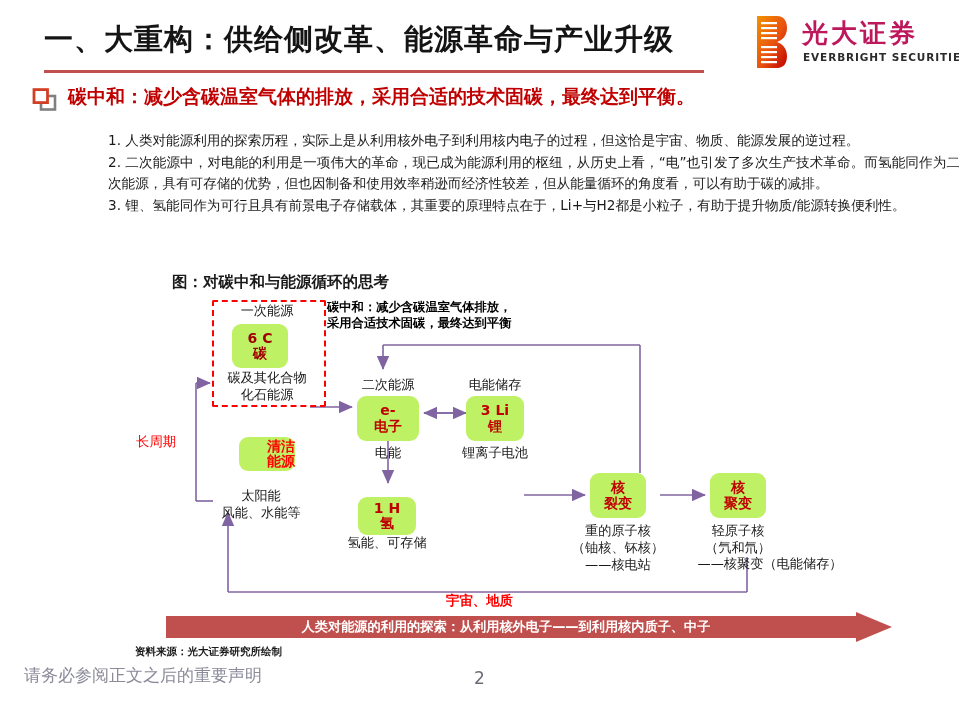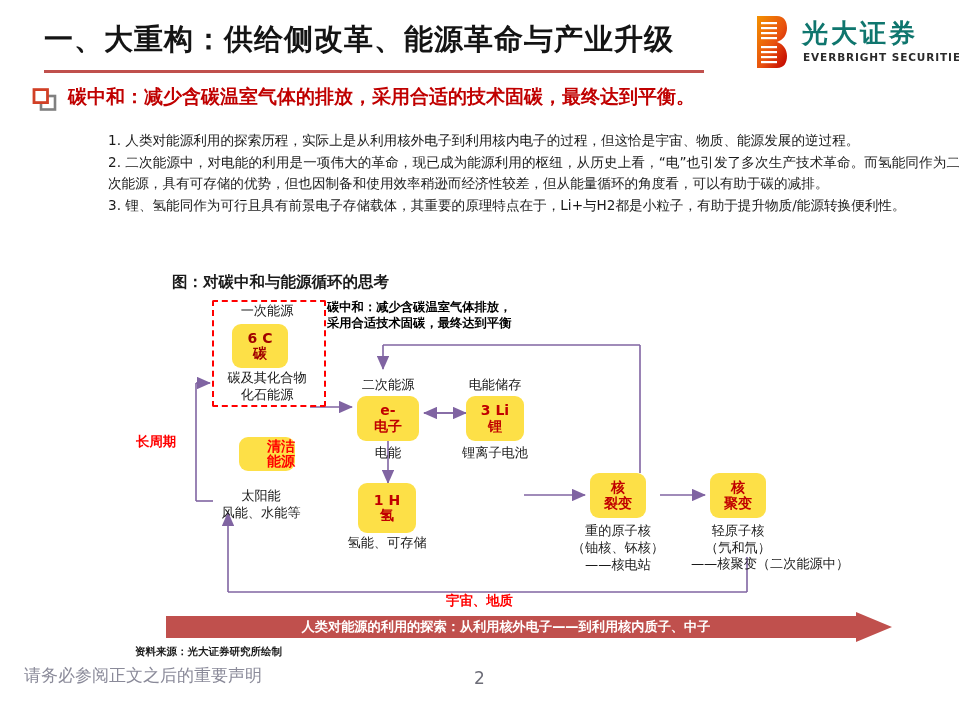"光大证券" #logo-cn { color: #0f766e -> #be185d }
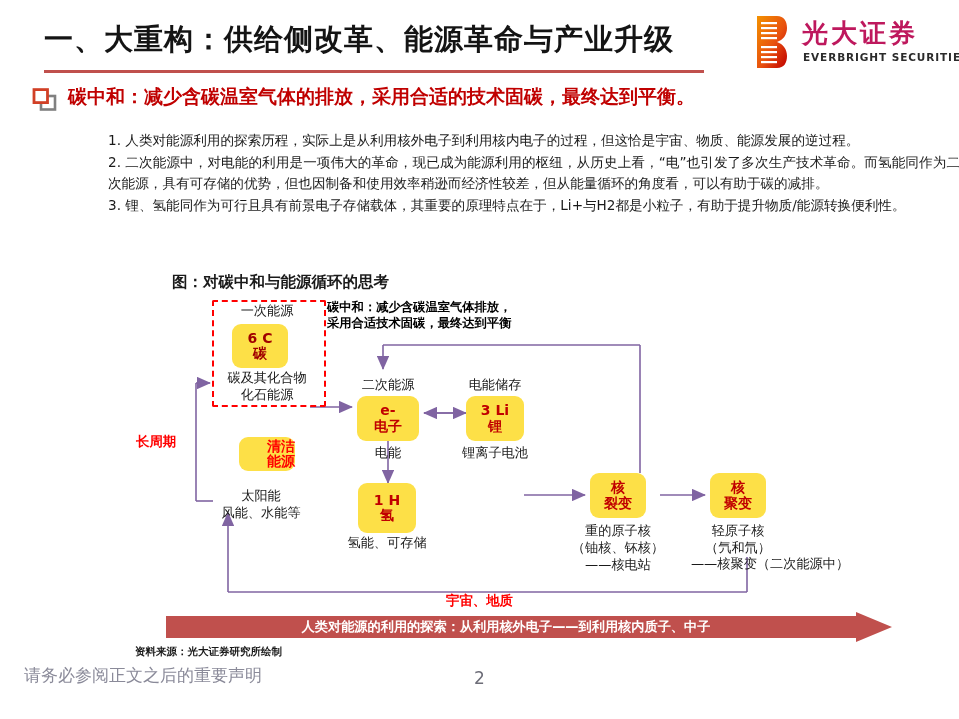"6 C" .dbox { background: #fde047 -> #bef264 }
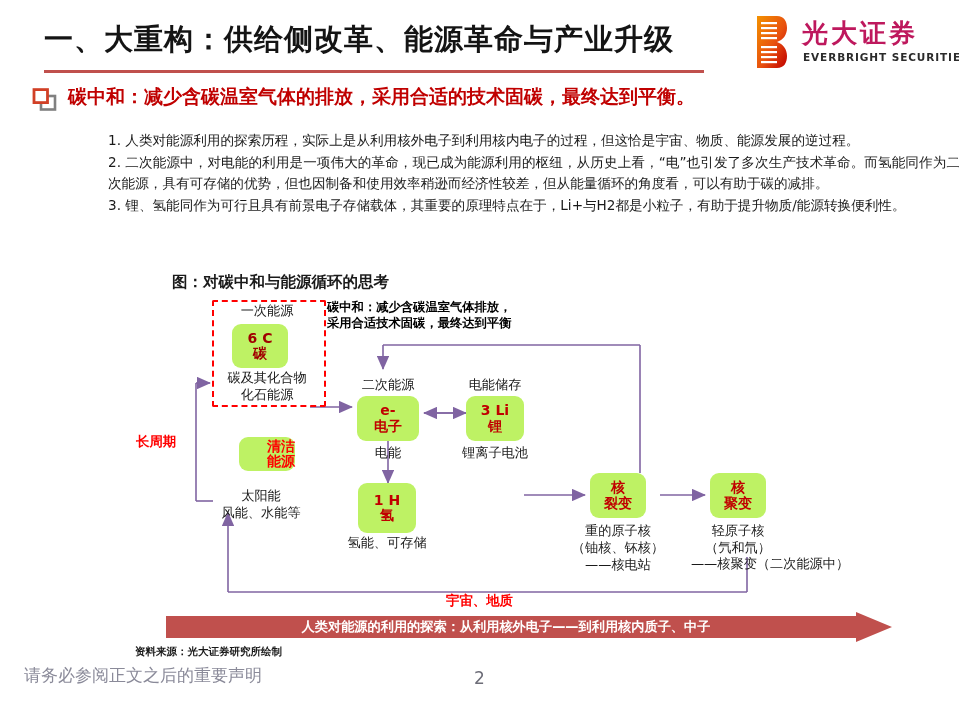"长周期" #lbl-changzhouqi { font-weight: bold -> normal }
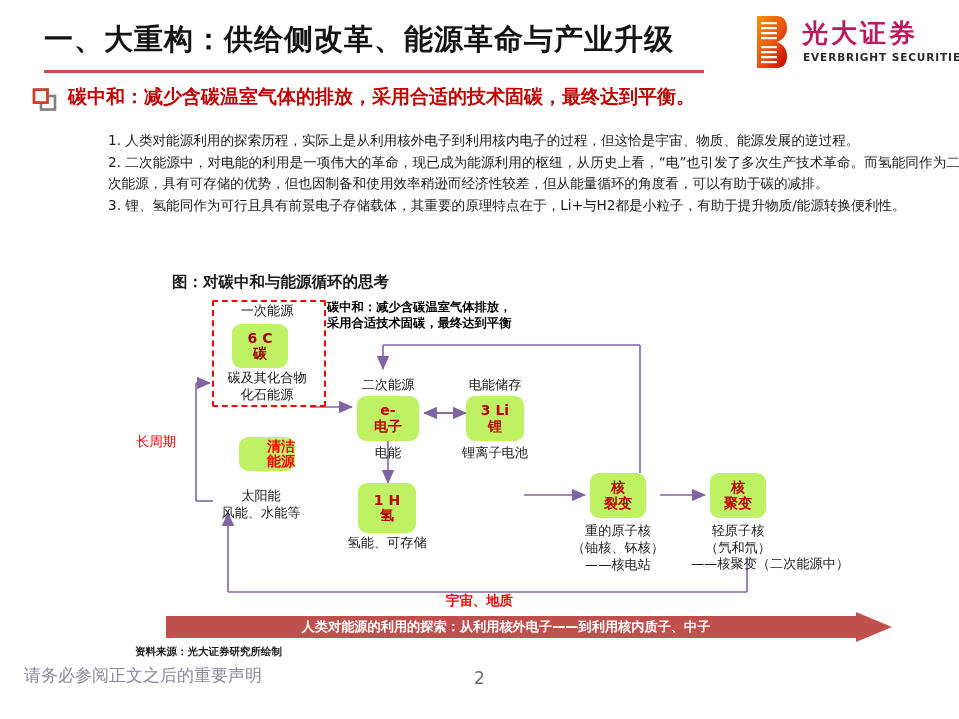"1 H" div.dbox { height: 50px -> 38px; top: 188px -> 202px }
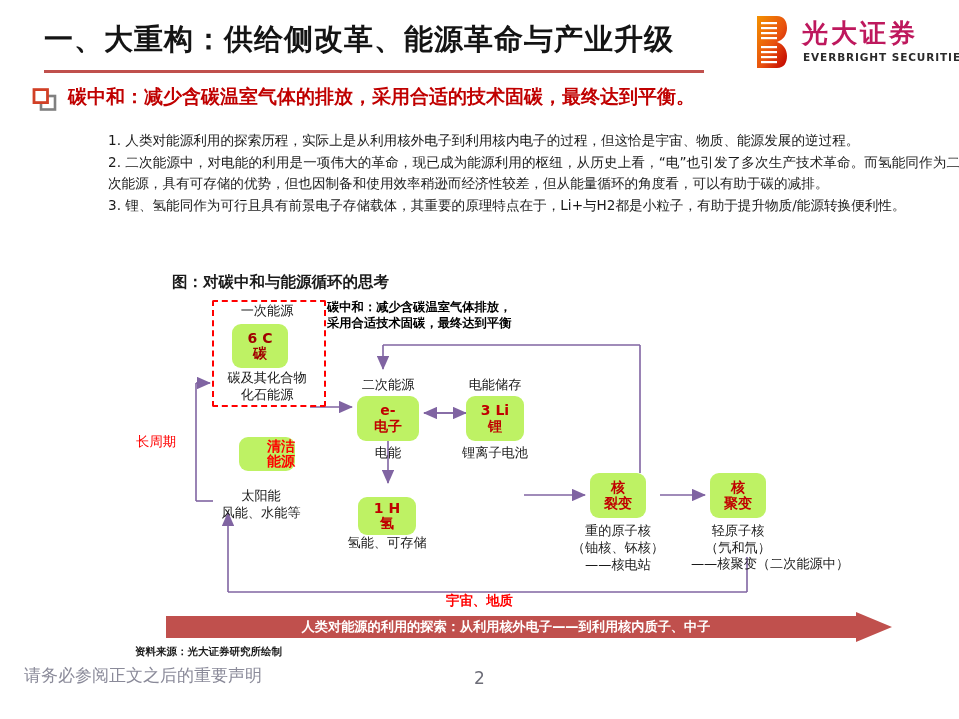"——核聚变（二次能源中）" div.dlabel { text: 二次能源中 -> 电能储存 }
